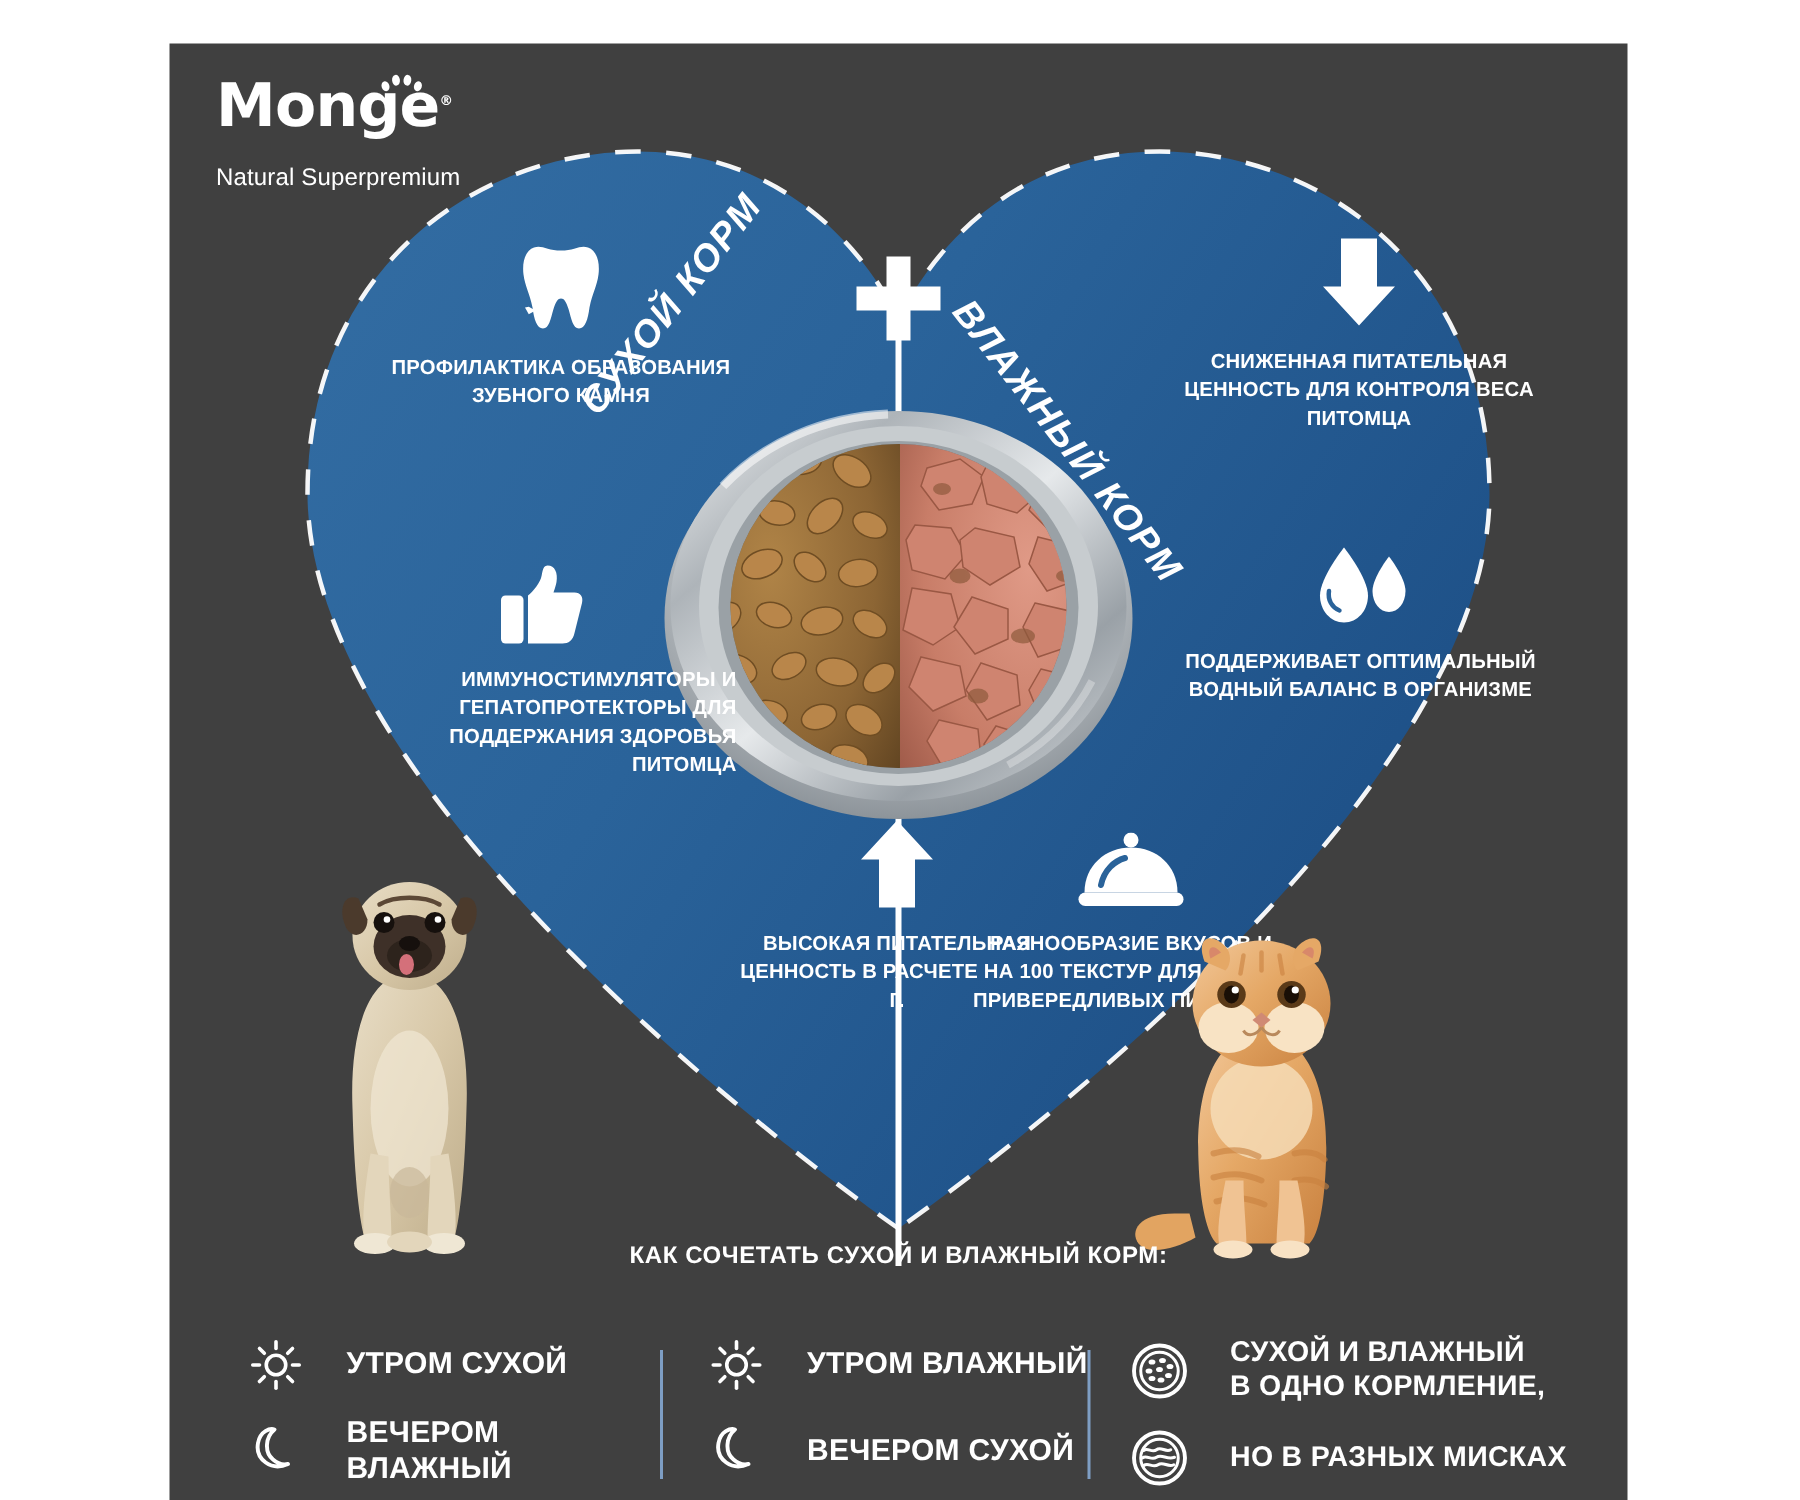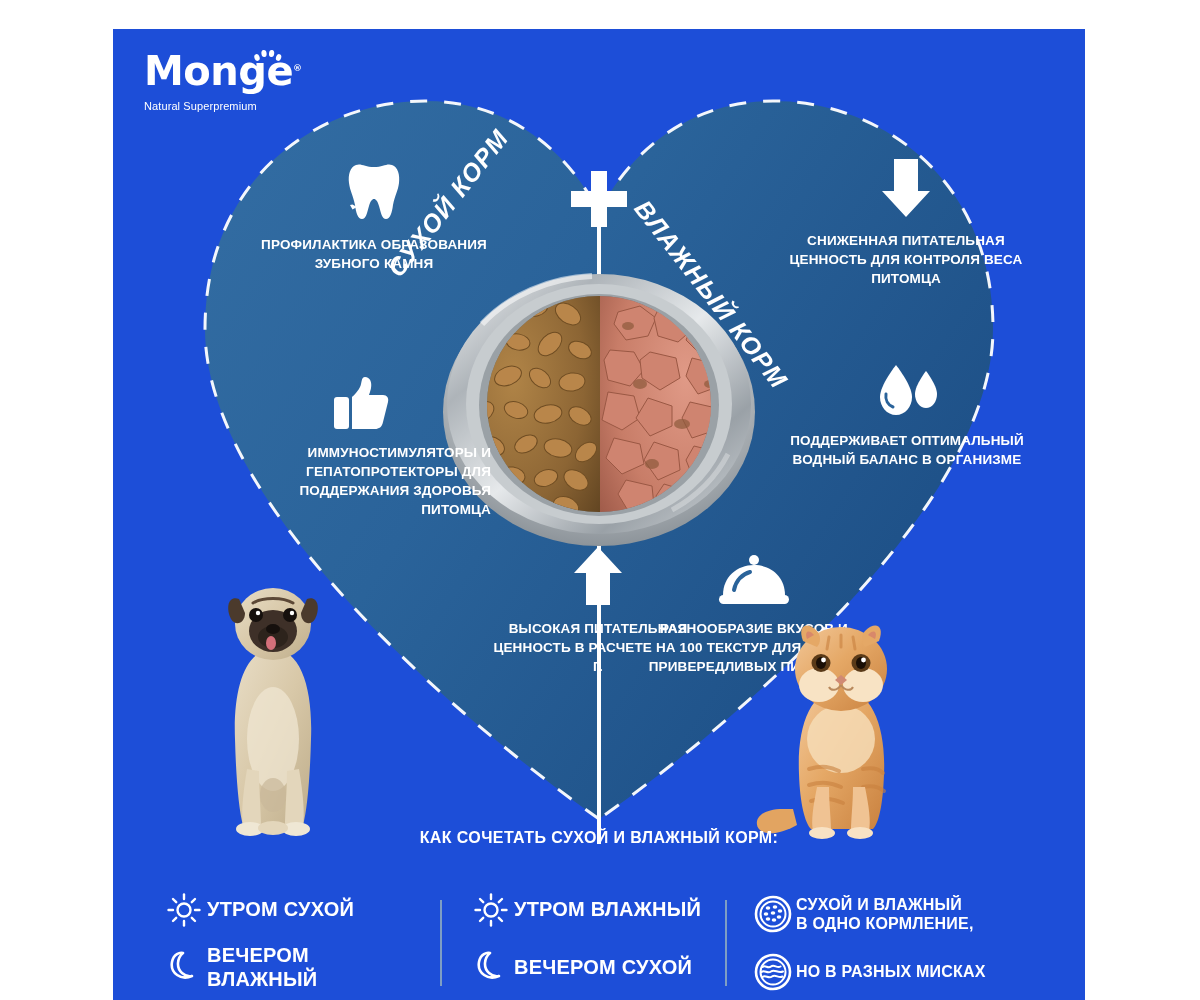"Monge®" #panel { background: #1d4ed8 -> #404040 }
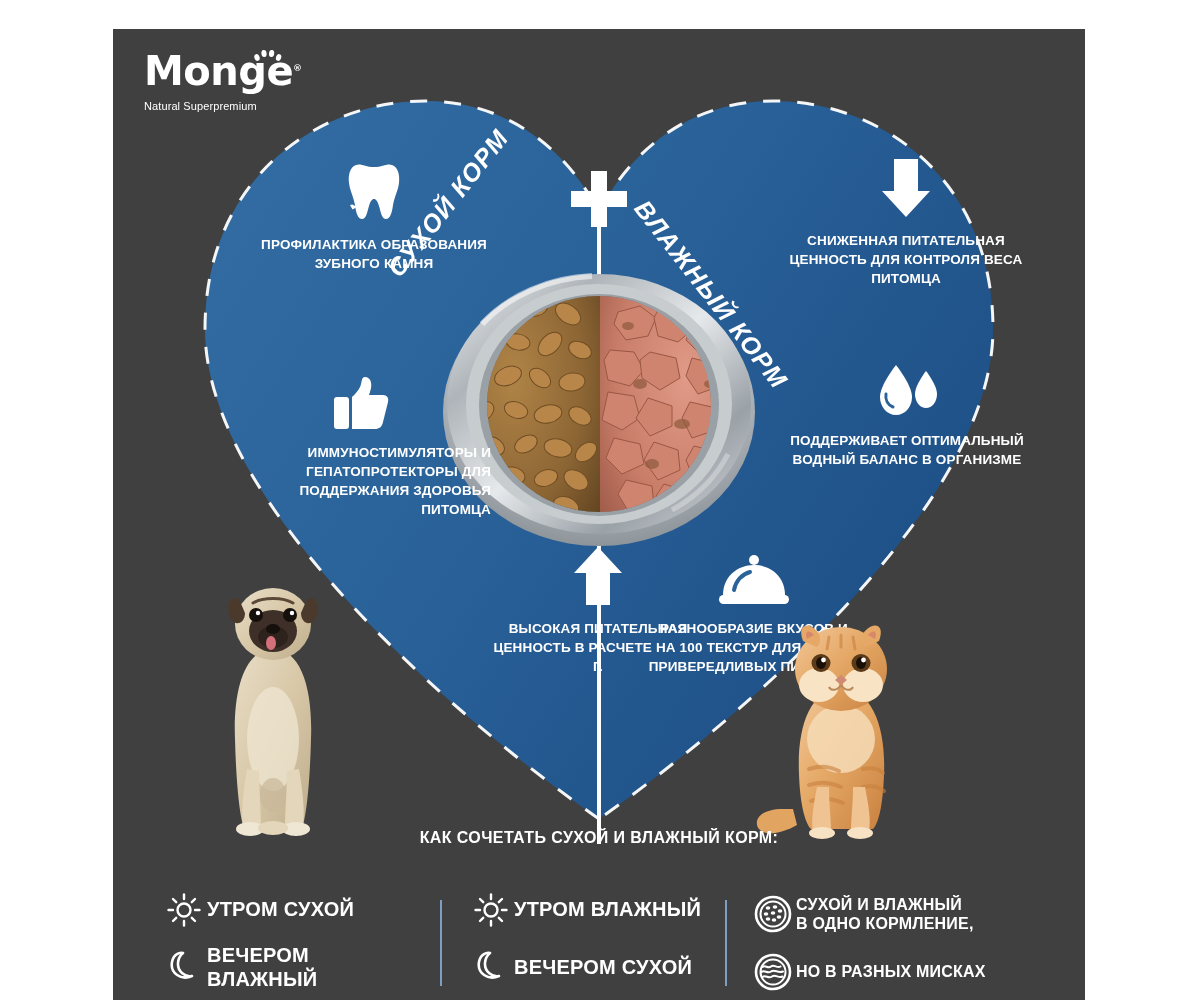"Natural Superpremium" #logoSub { font-size: 11px -> 16px; margin-top: 9px -> 19px }
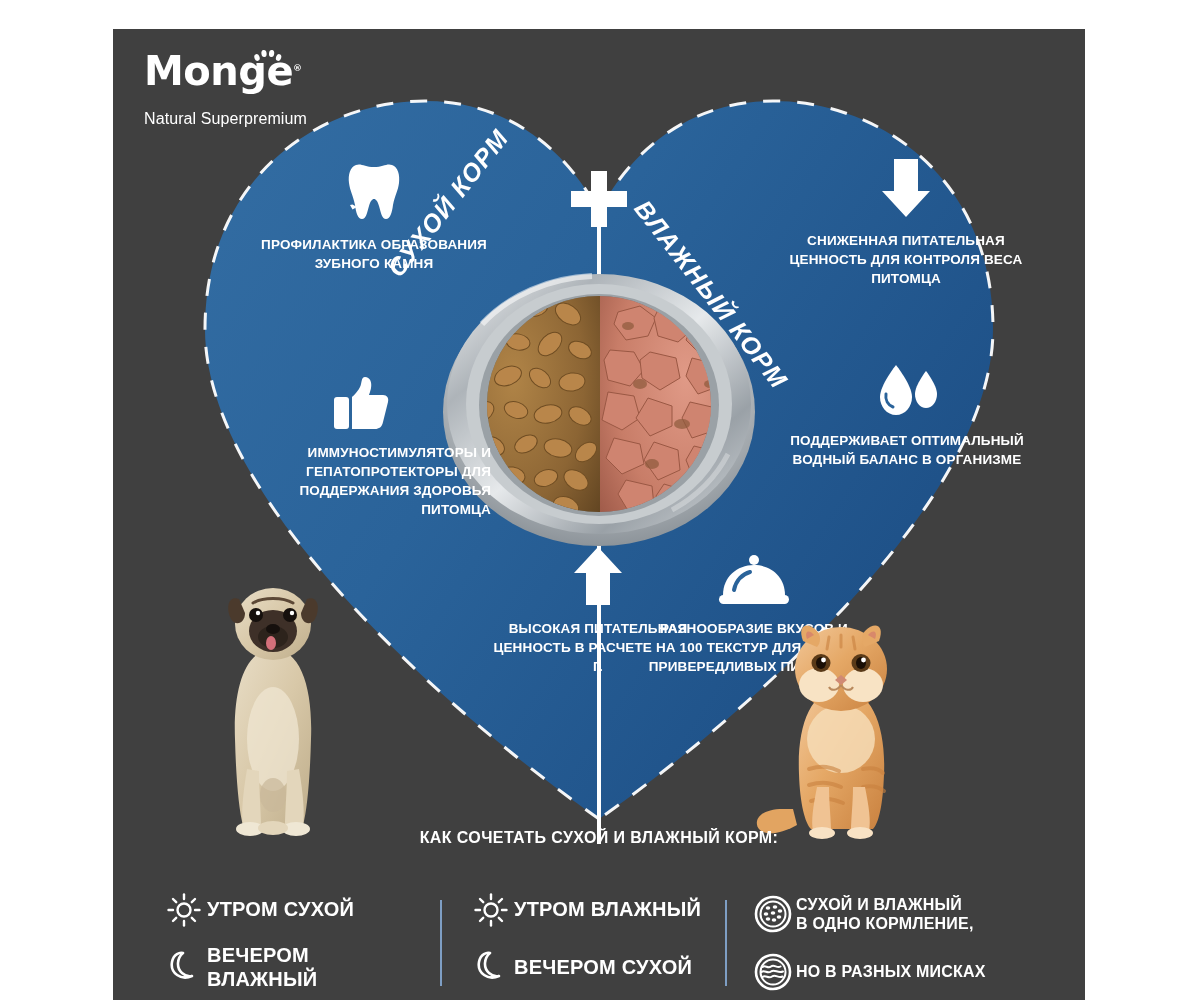"УТРОМ СУХОЙ" .comboRow { gap: none -> 24px }
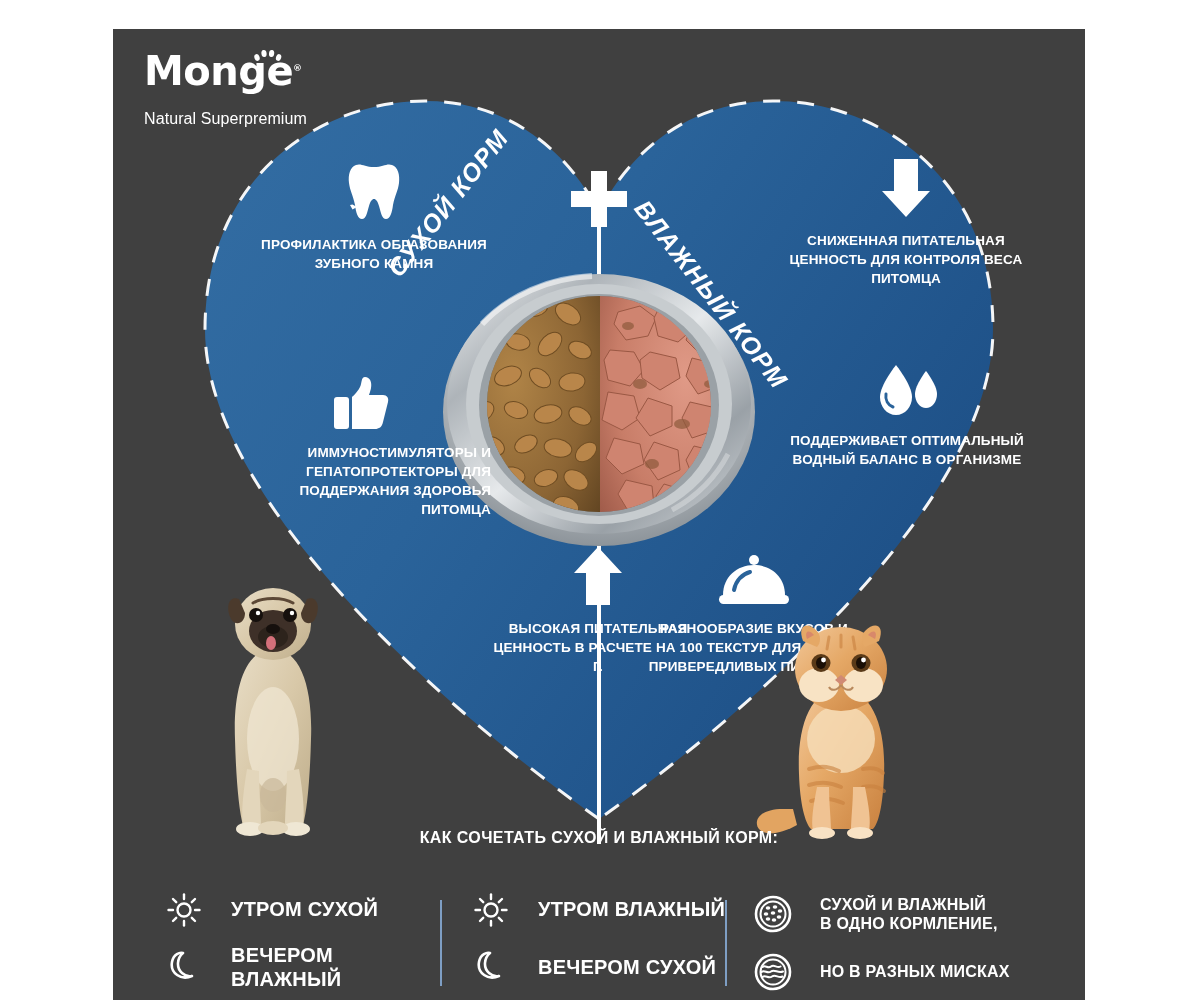"СУХОЙ И ВЛАЖНЫЙ" #combo3 .cTxt { font-size: 16px -> 19px }
